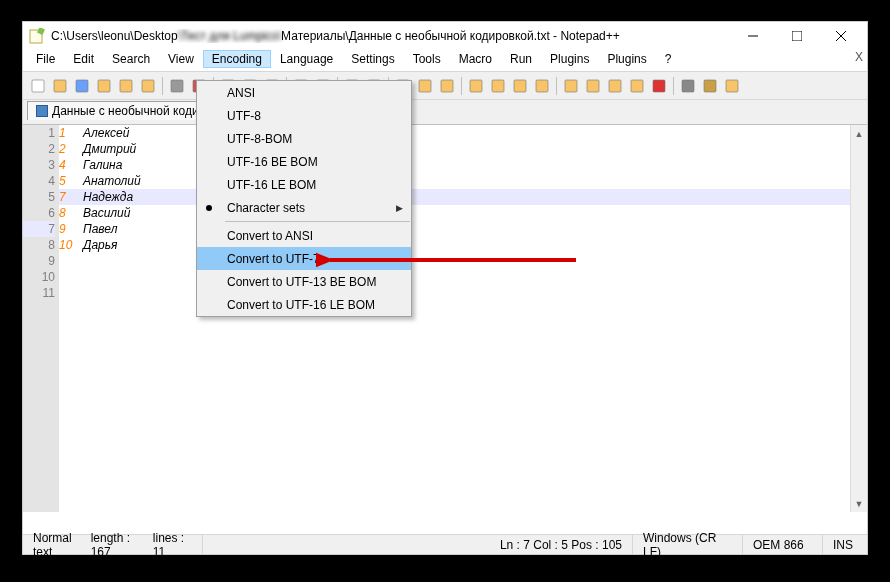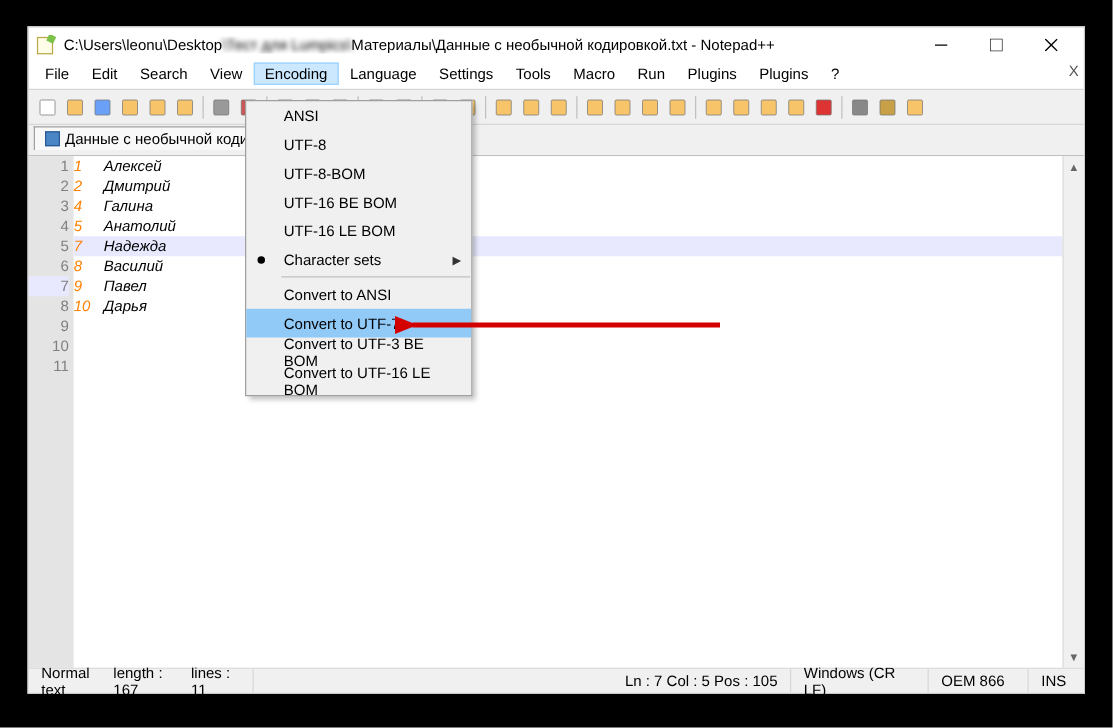"ANSI" .dropdown { width: 182px -> 216px }
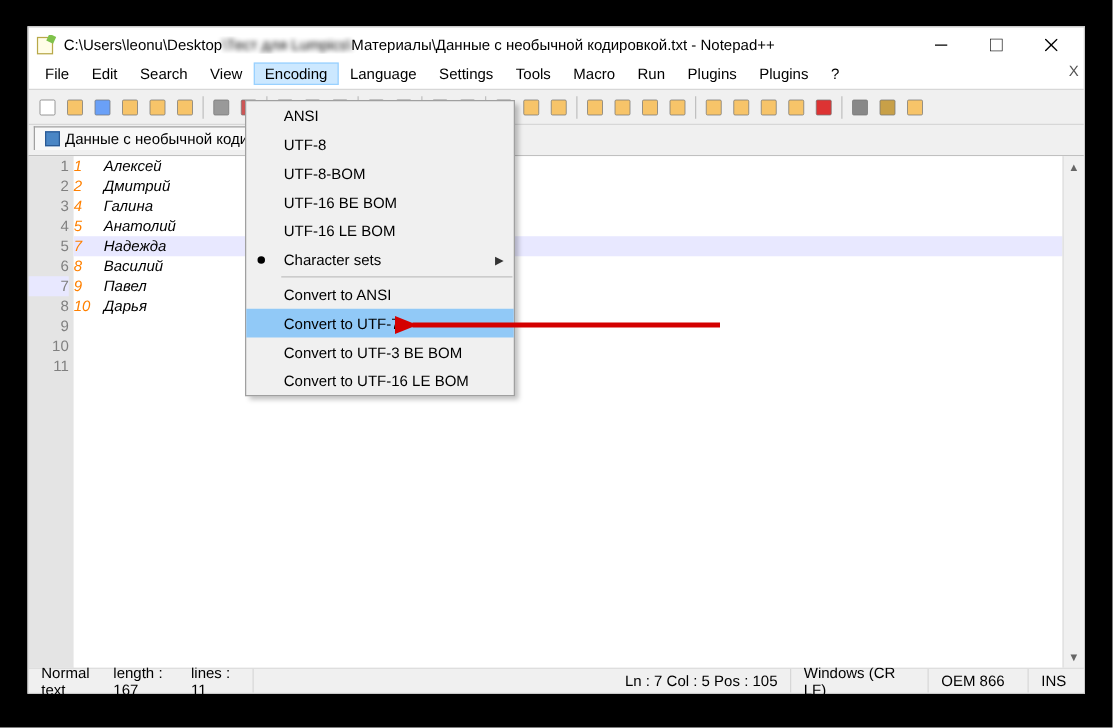"Convert to UTF-3 BE BOM" span { text: UTF-3 -> UTF-13 }
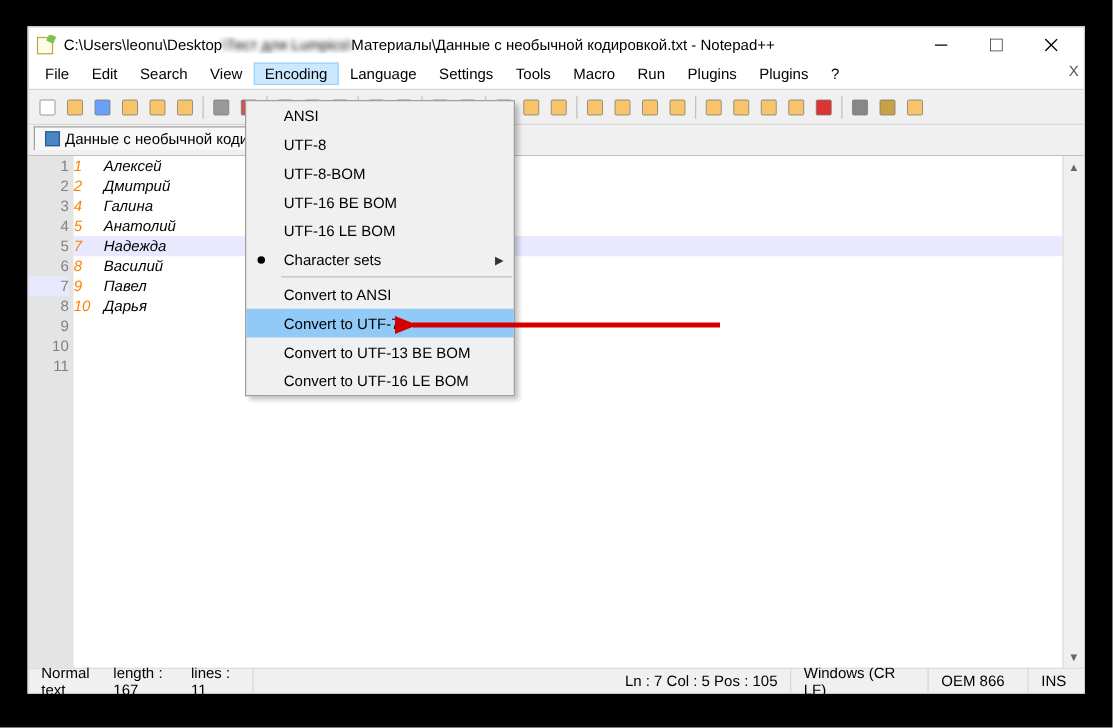"Normal text" .statusbar { margin-top: none -> 22px }
